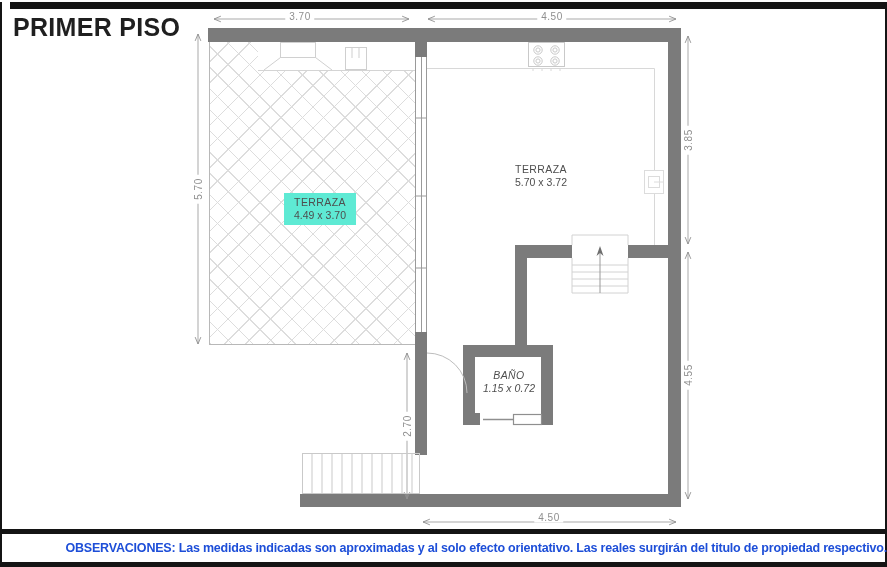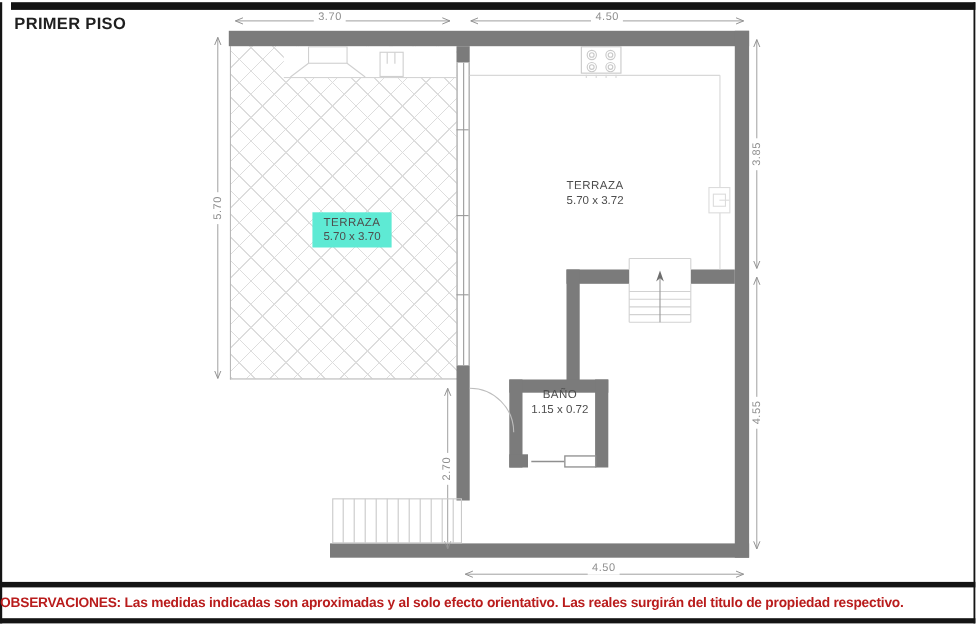"PRIMER PISO" .title { font-size: 15px -> 25px }
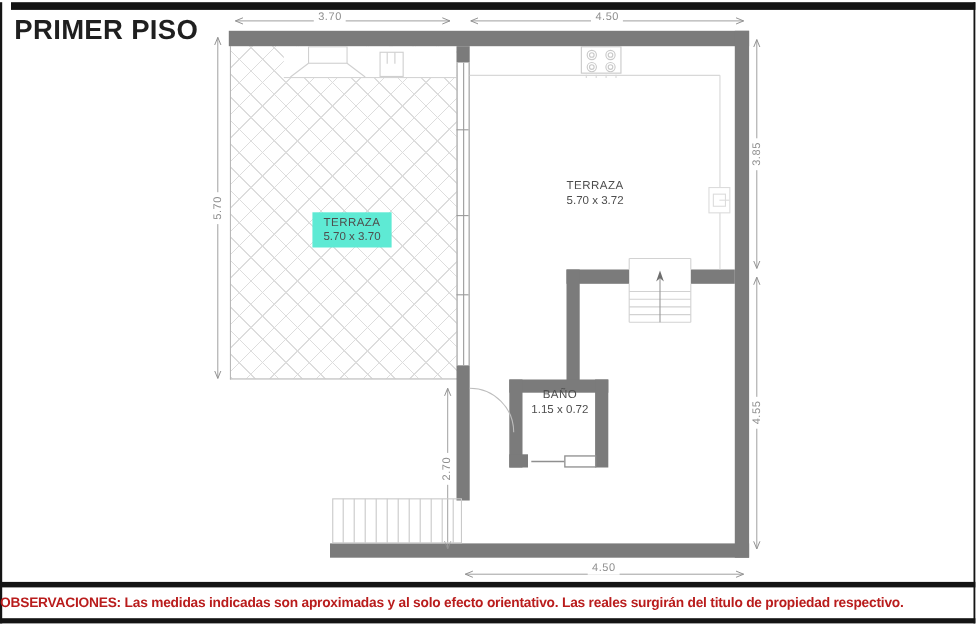"5.70 x 3.70" div.rsize { text: 5.70 -> 4.49 }
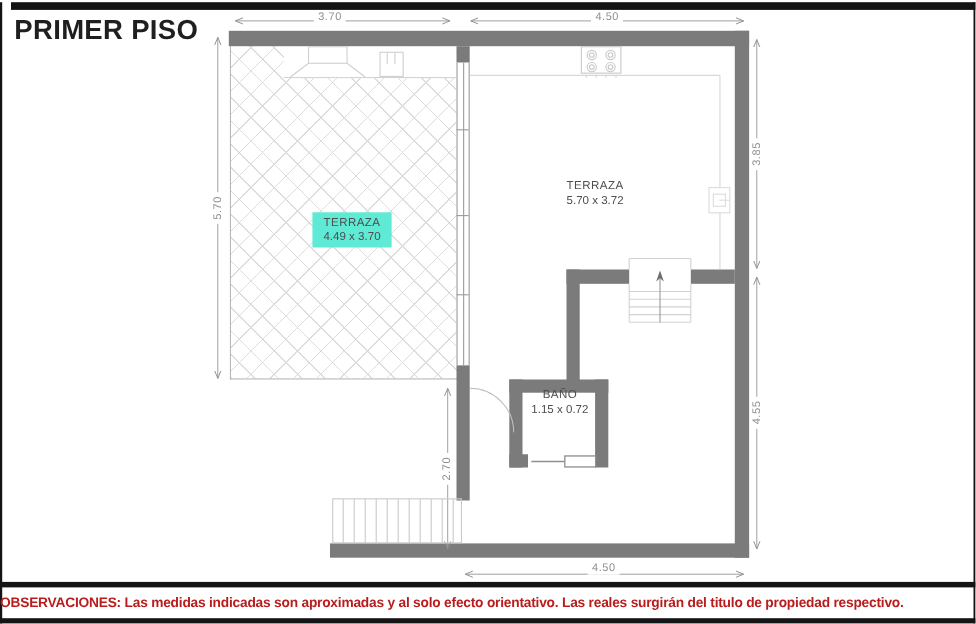"BAÑO" div.room-label { font-style: none -> italic; top: 366px -> 382px }
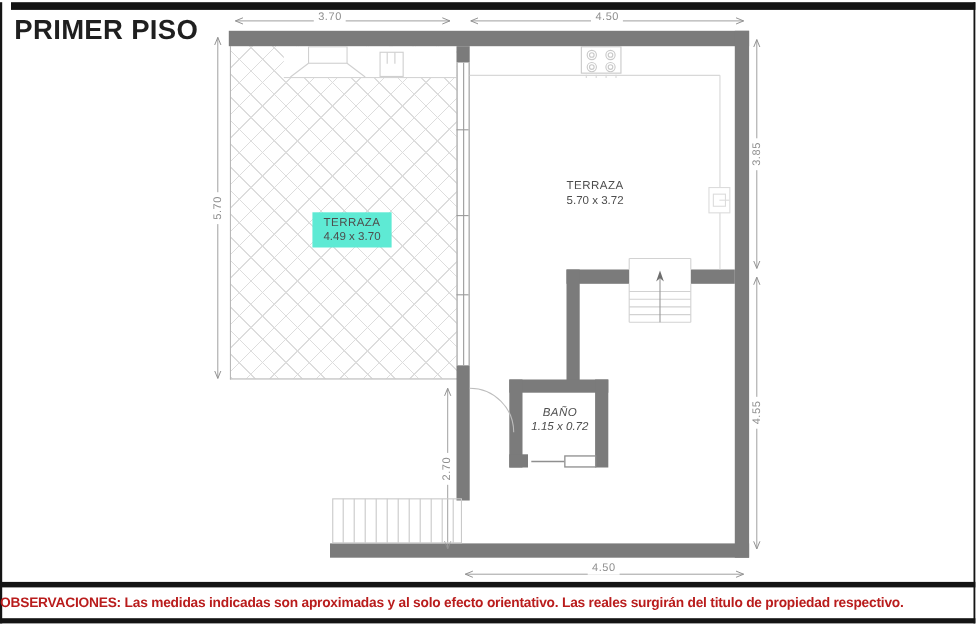"OBSERVACIONES: Las medidas indicadas son" .footer-text { color: #b91c1c -> #1d4ed8; text-align: left -> right }
